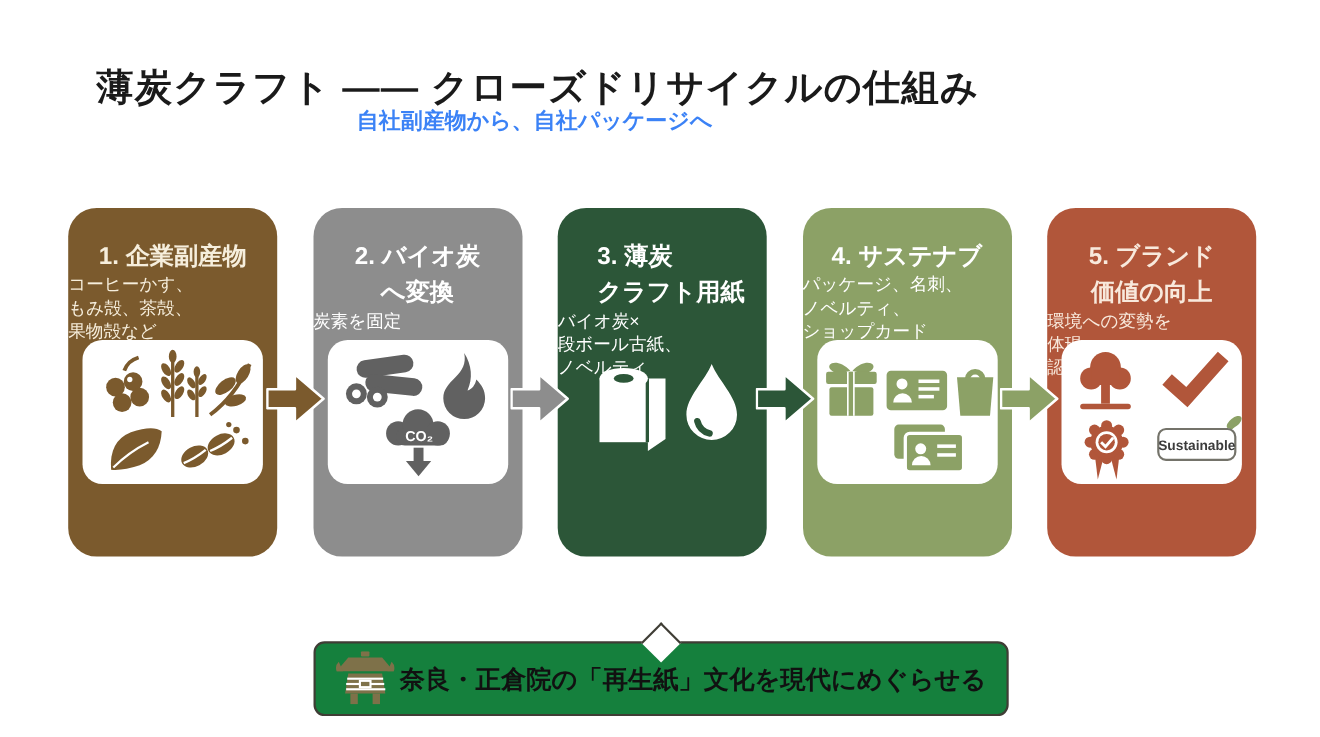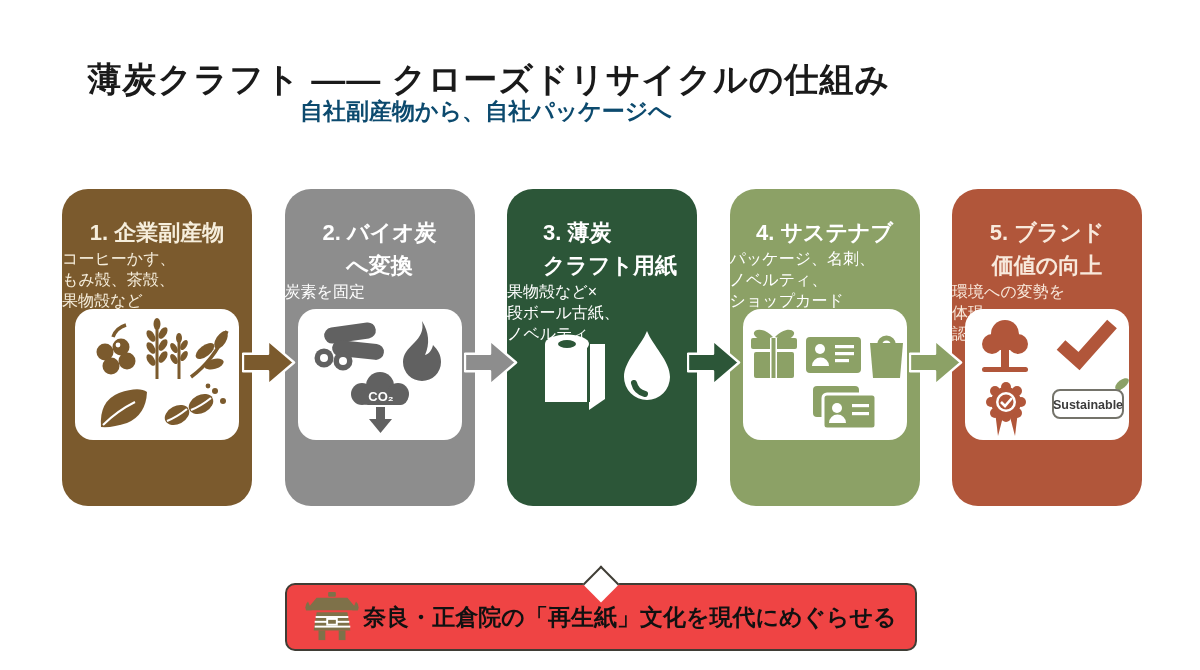"自社副産物から、自社パッケージへ" .subtitle { color: #0c4a6e -> #3b82f6; font-size: 23px -> 20px }
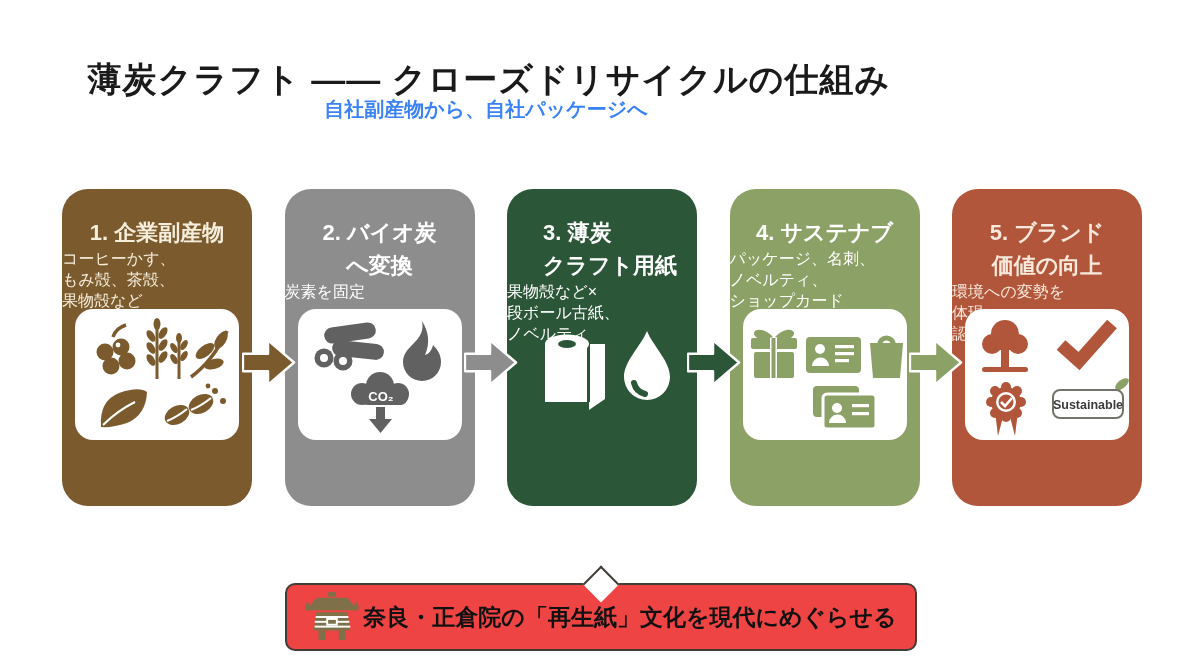"果物殻など×" div { text: 果物殻など -> バイオ炭 }
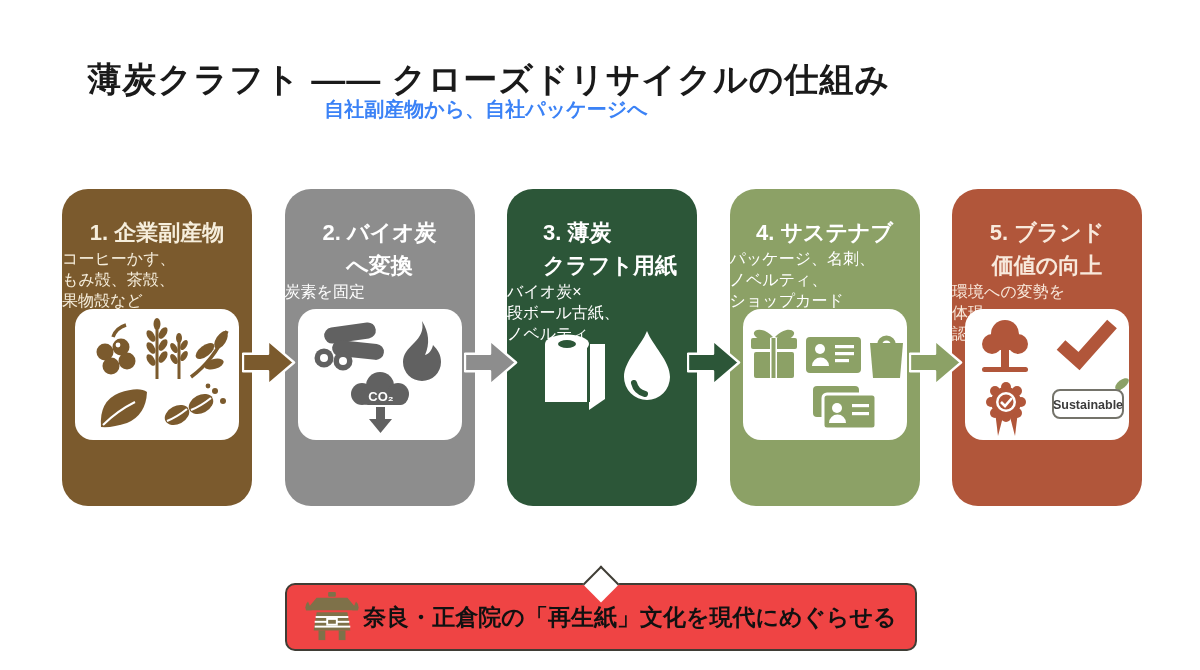"奈良・正倉院の「再生紙」文化を現代にめぐらせる" .banner { background: #ef4444 -> #15803d }
